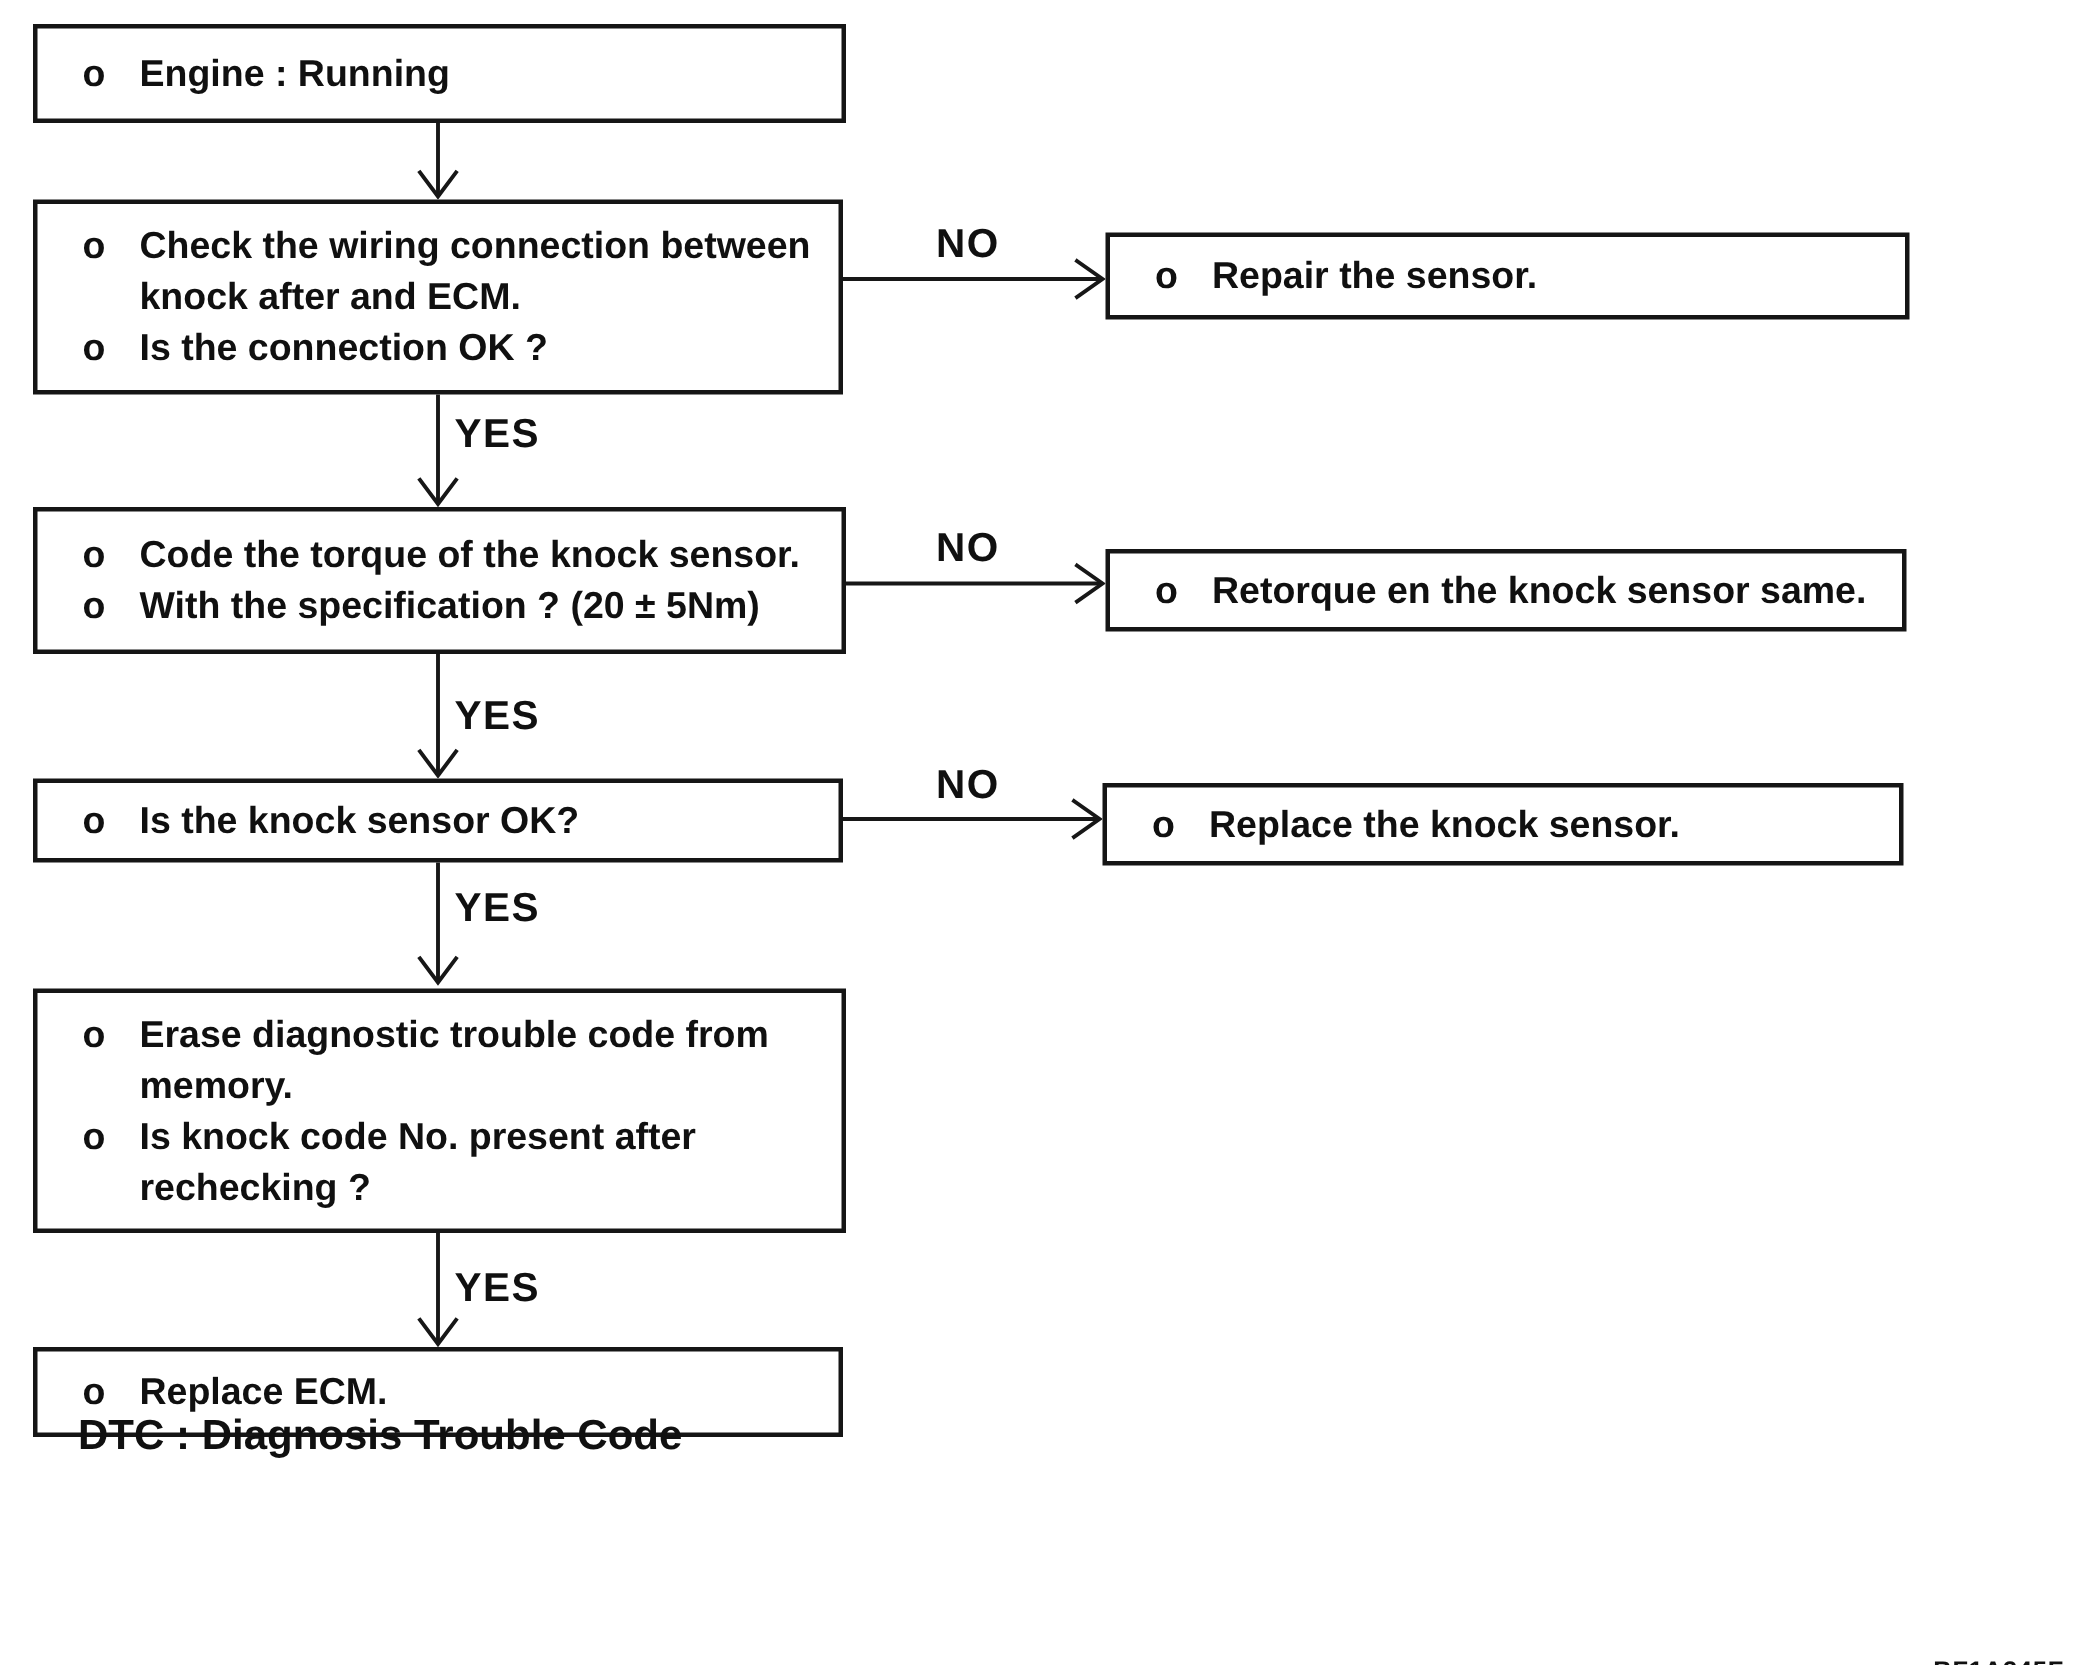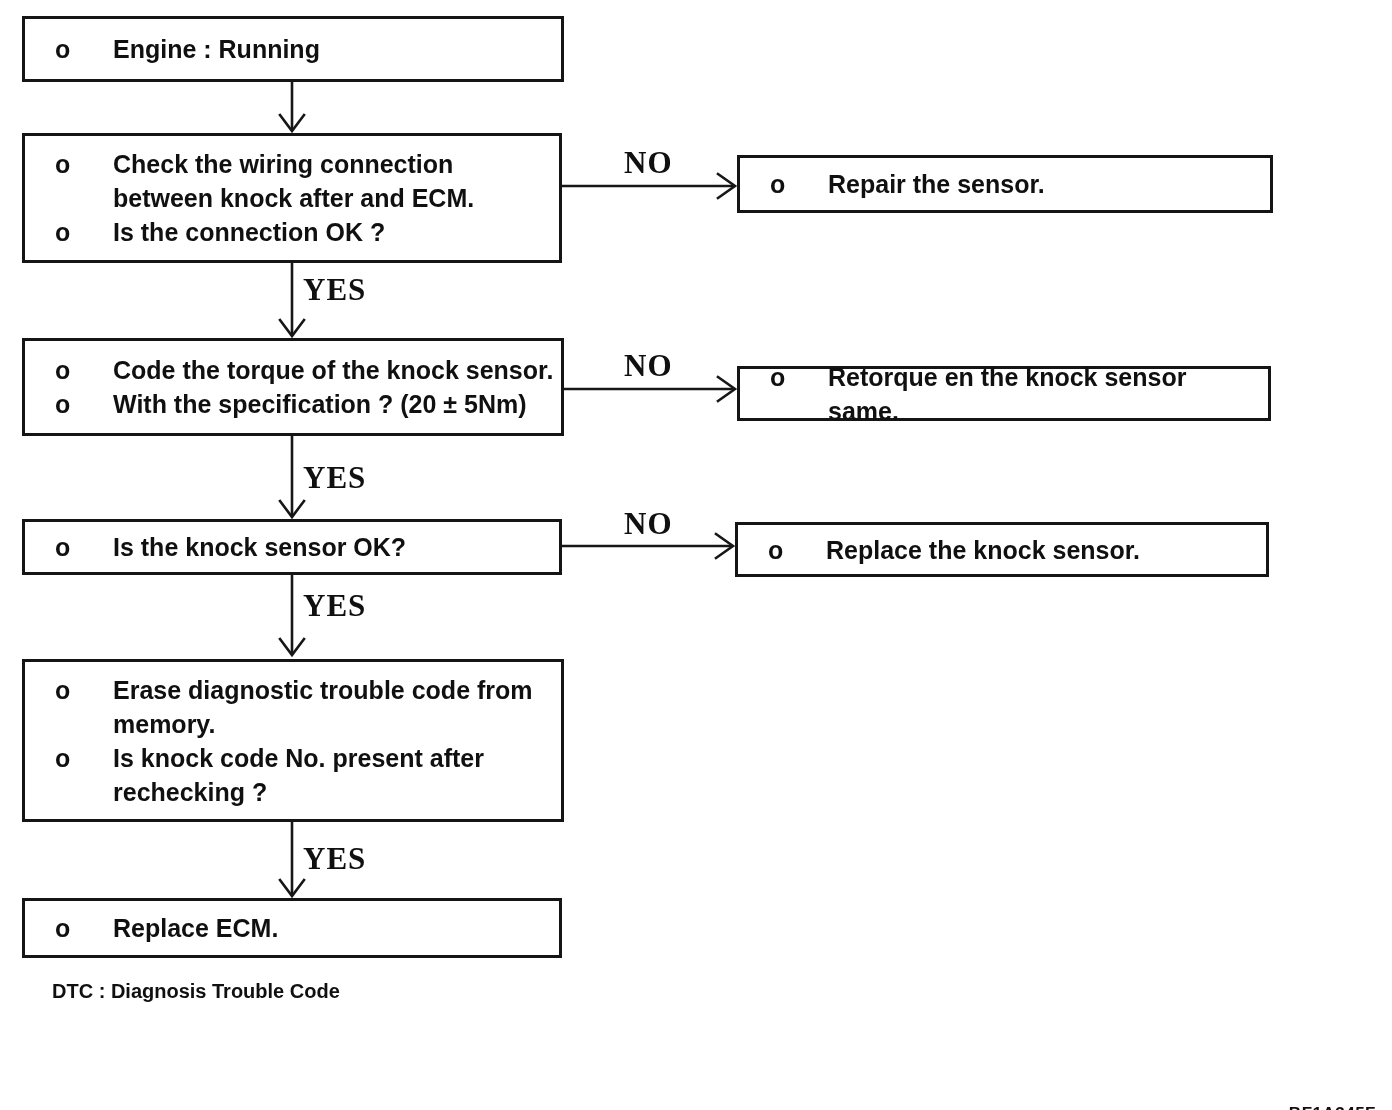"Engine : Running" .btext { margin-left: 20px -> none }
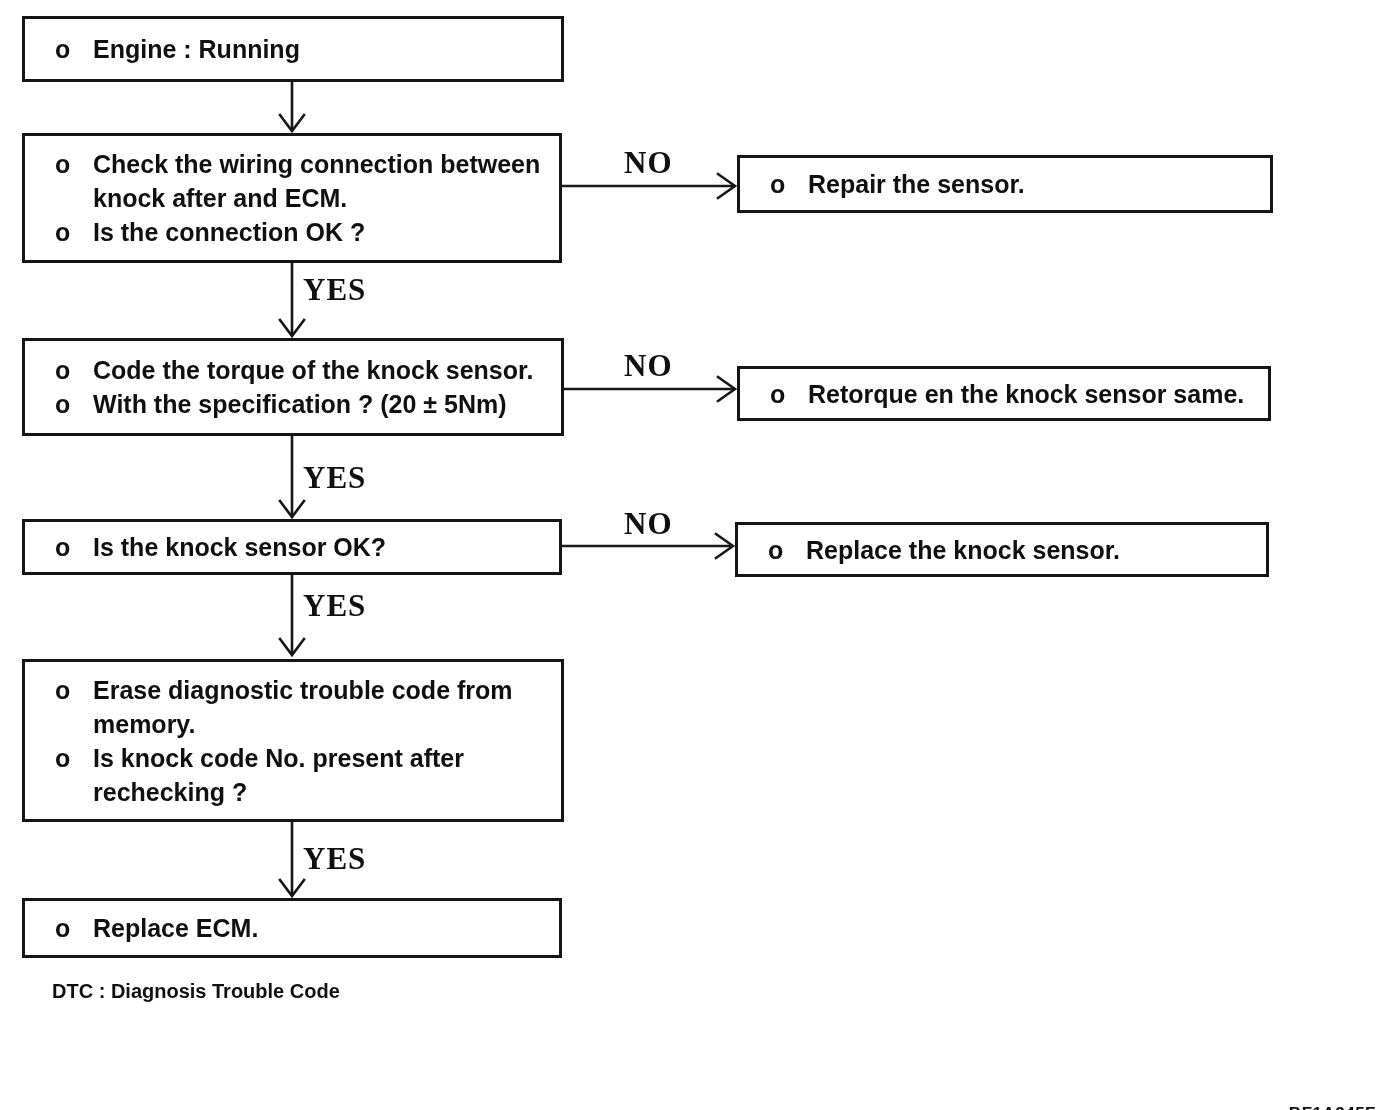"NO" .edge-label { font-family: Liberation Serif, serif -> none; font-size: 31px -> 27px }
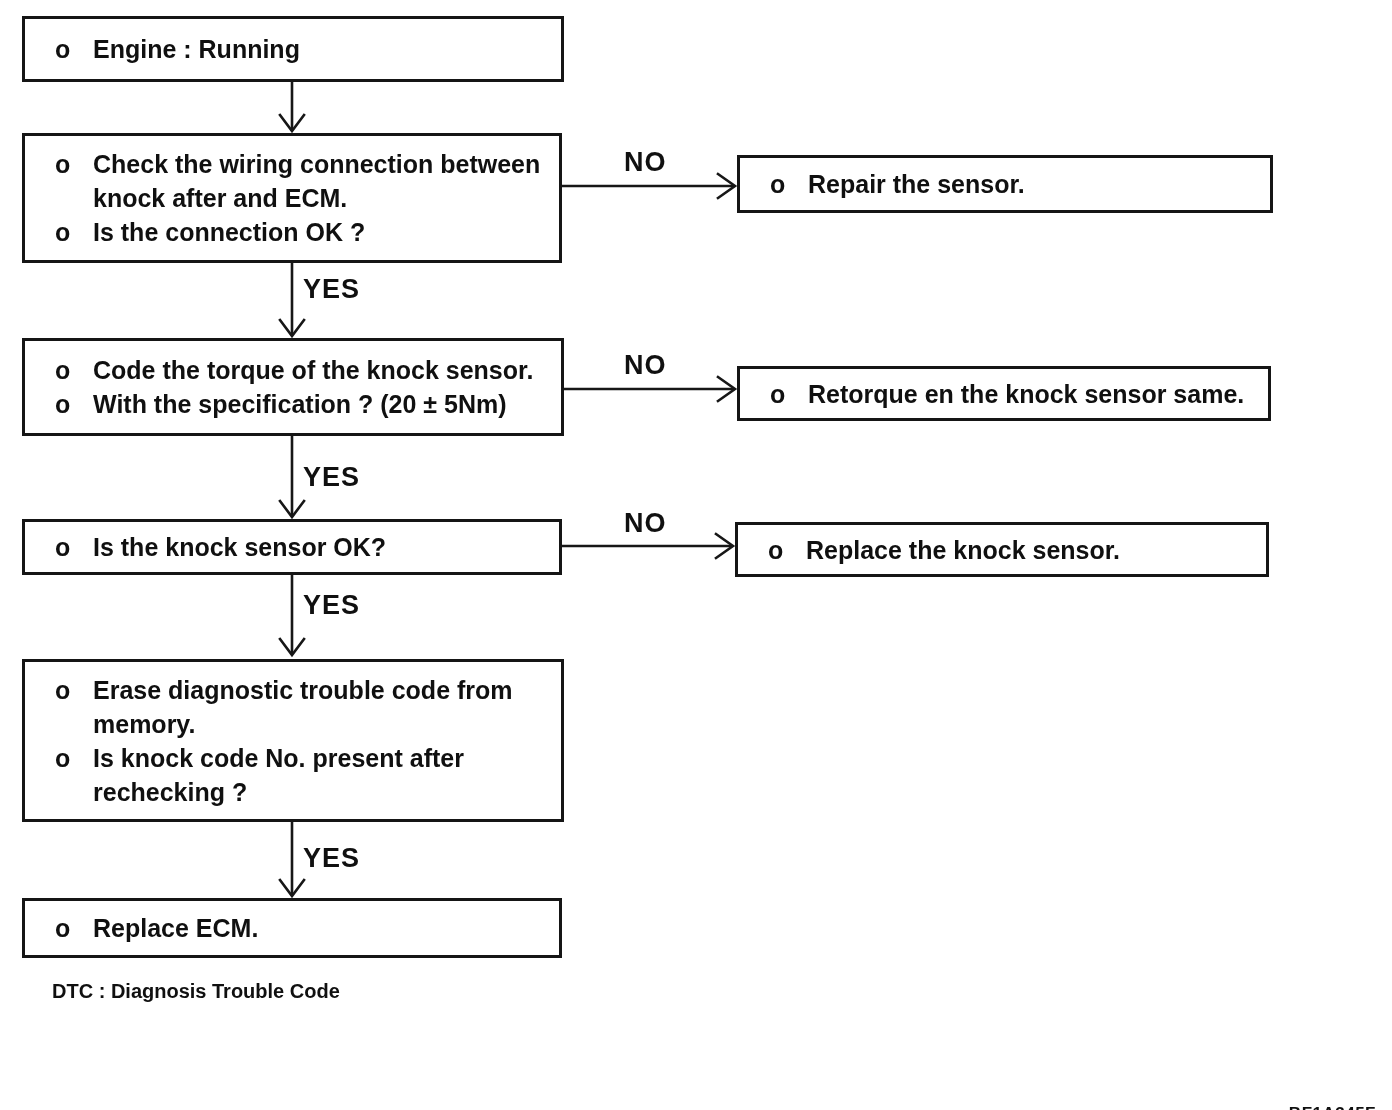"DTC : Diagnosis Trouble Code" .footnotes { font-size: 20px -> 28px; top: 973px -> 938px }
